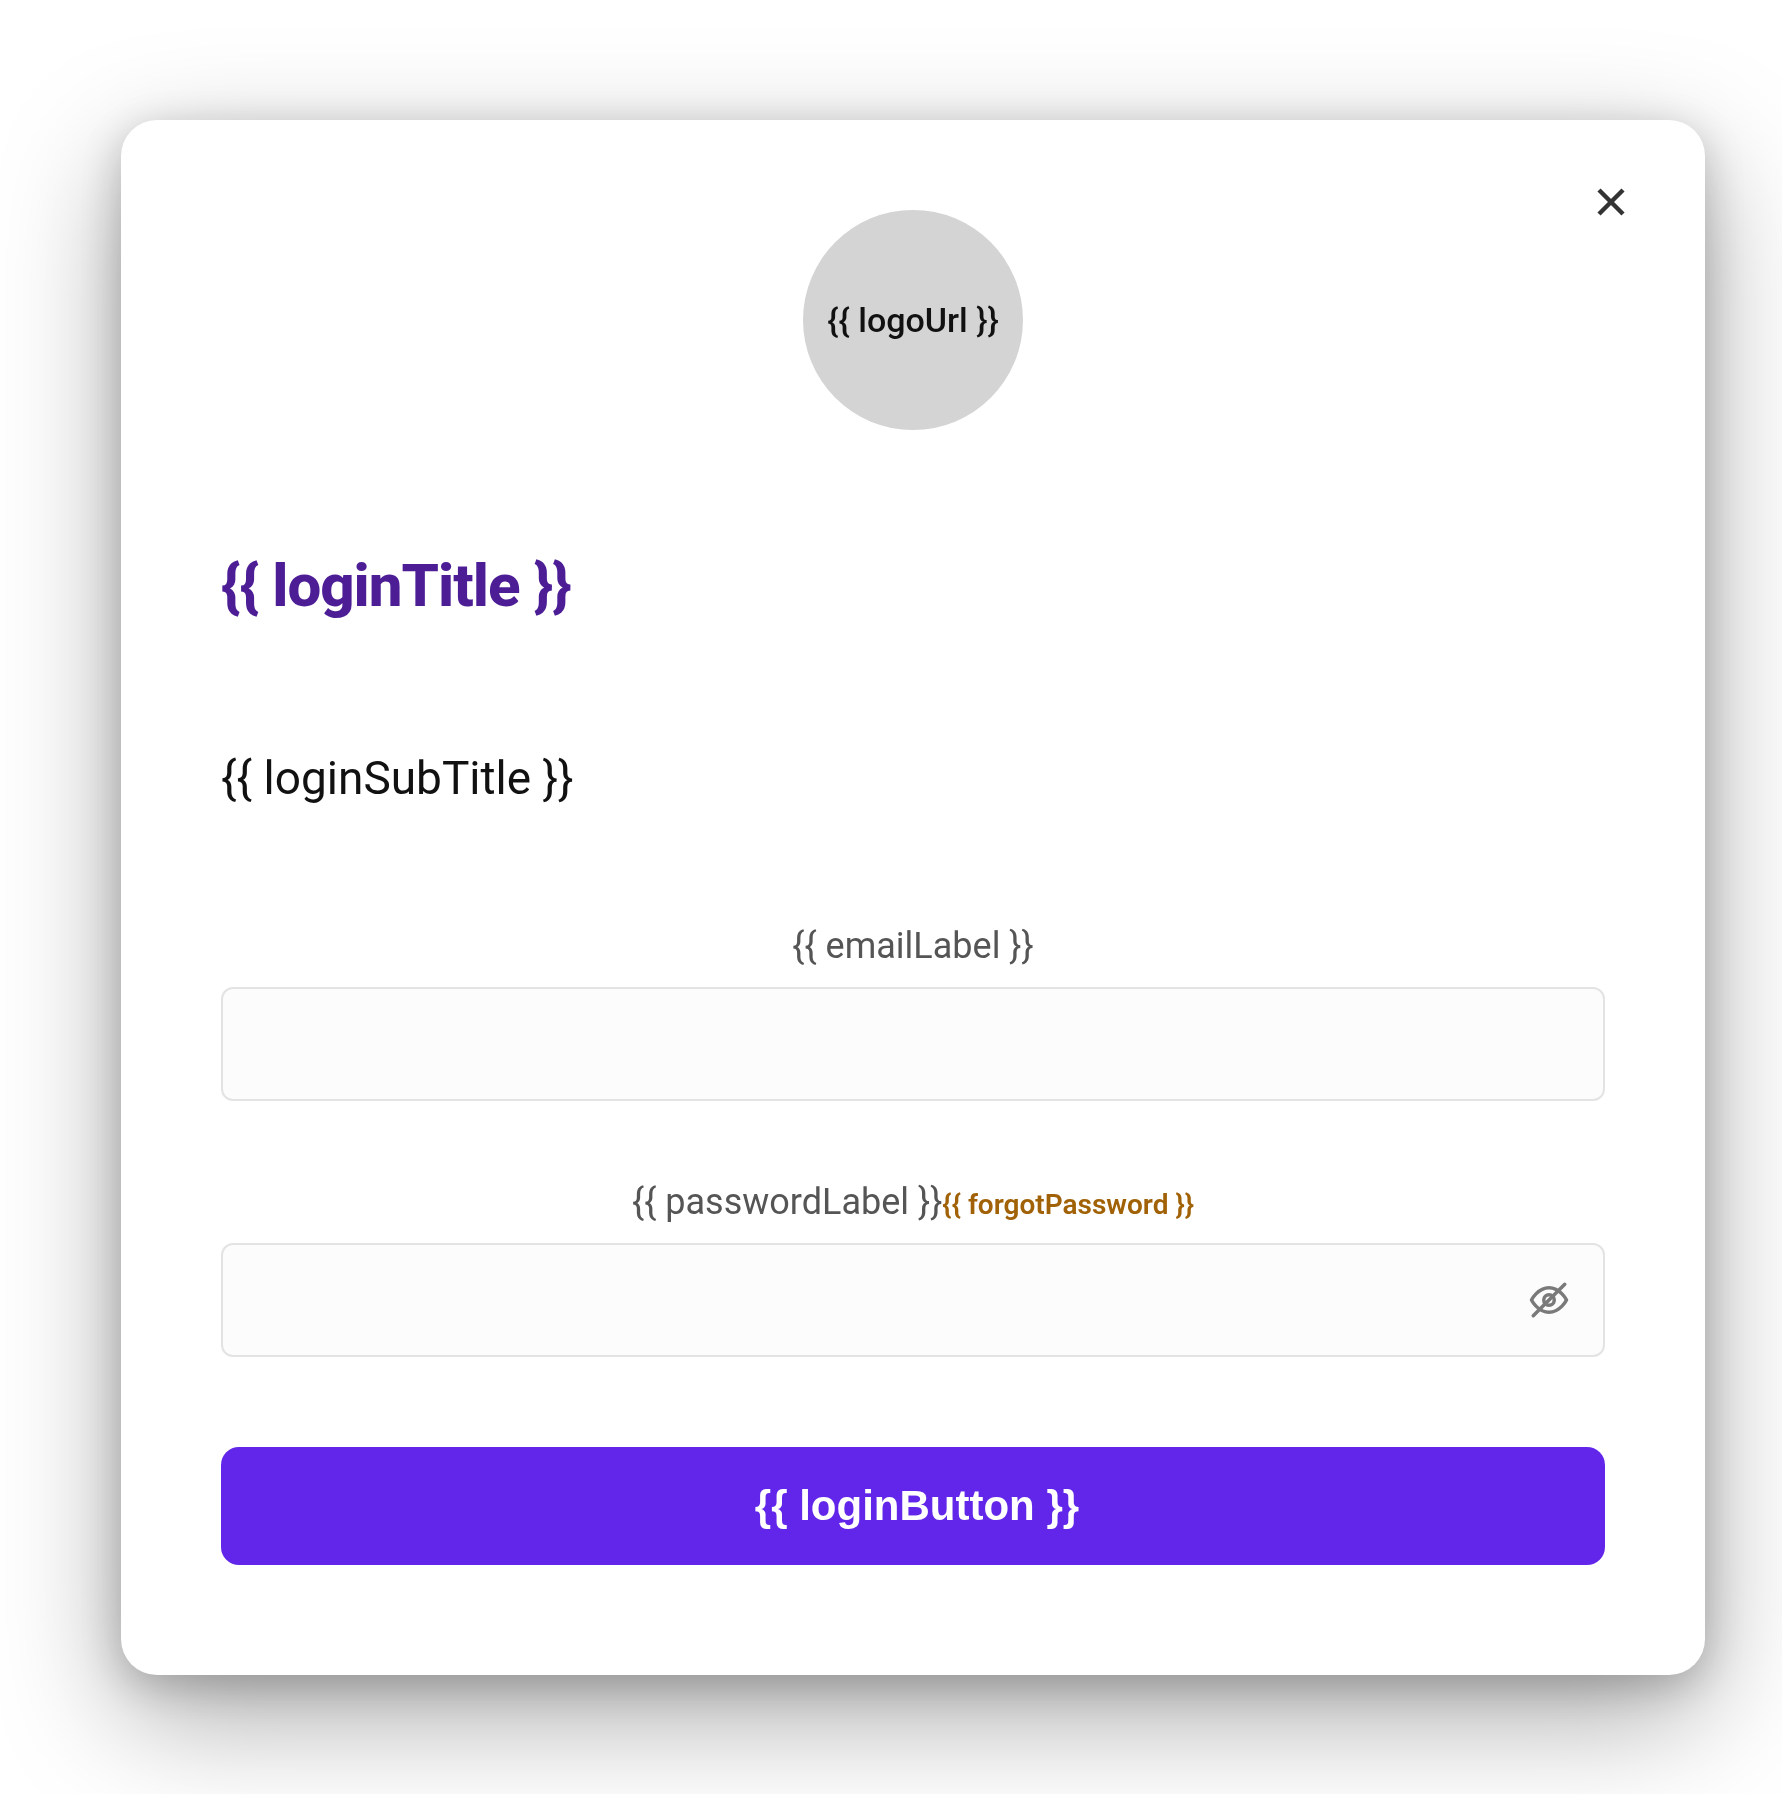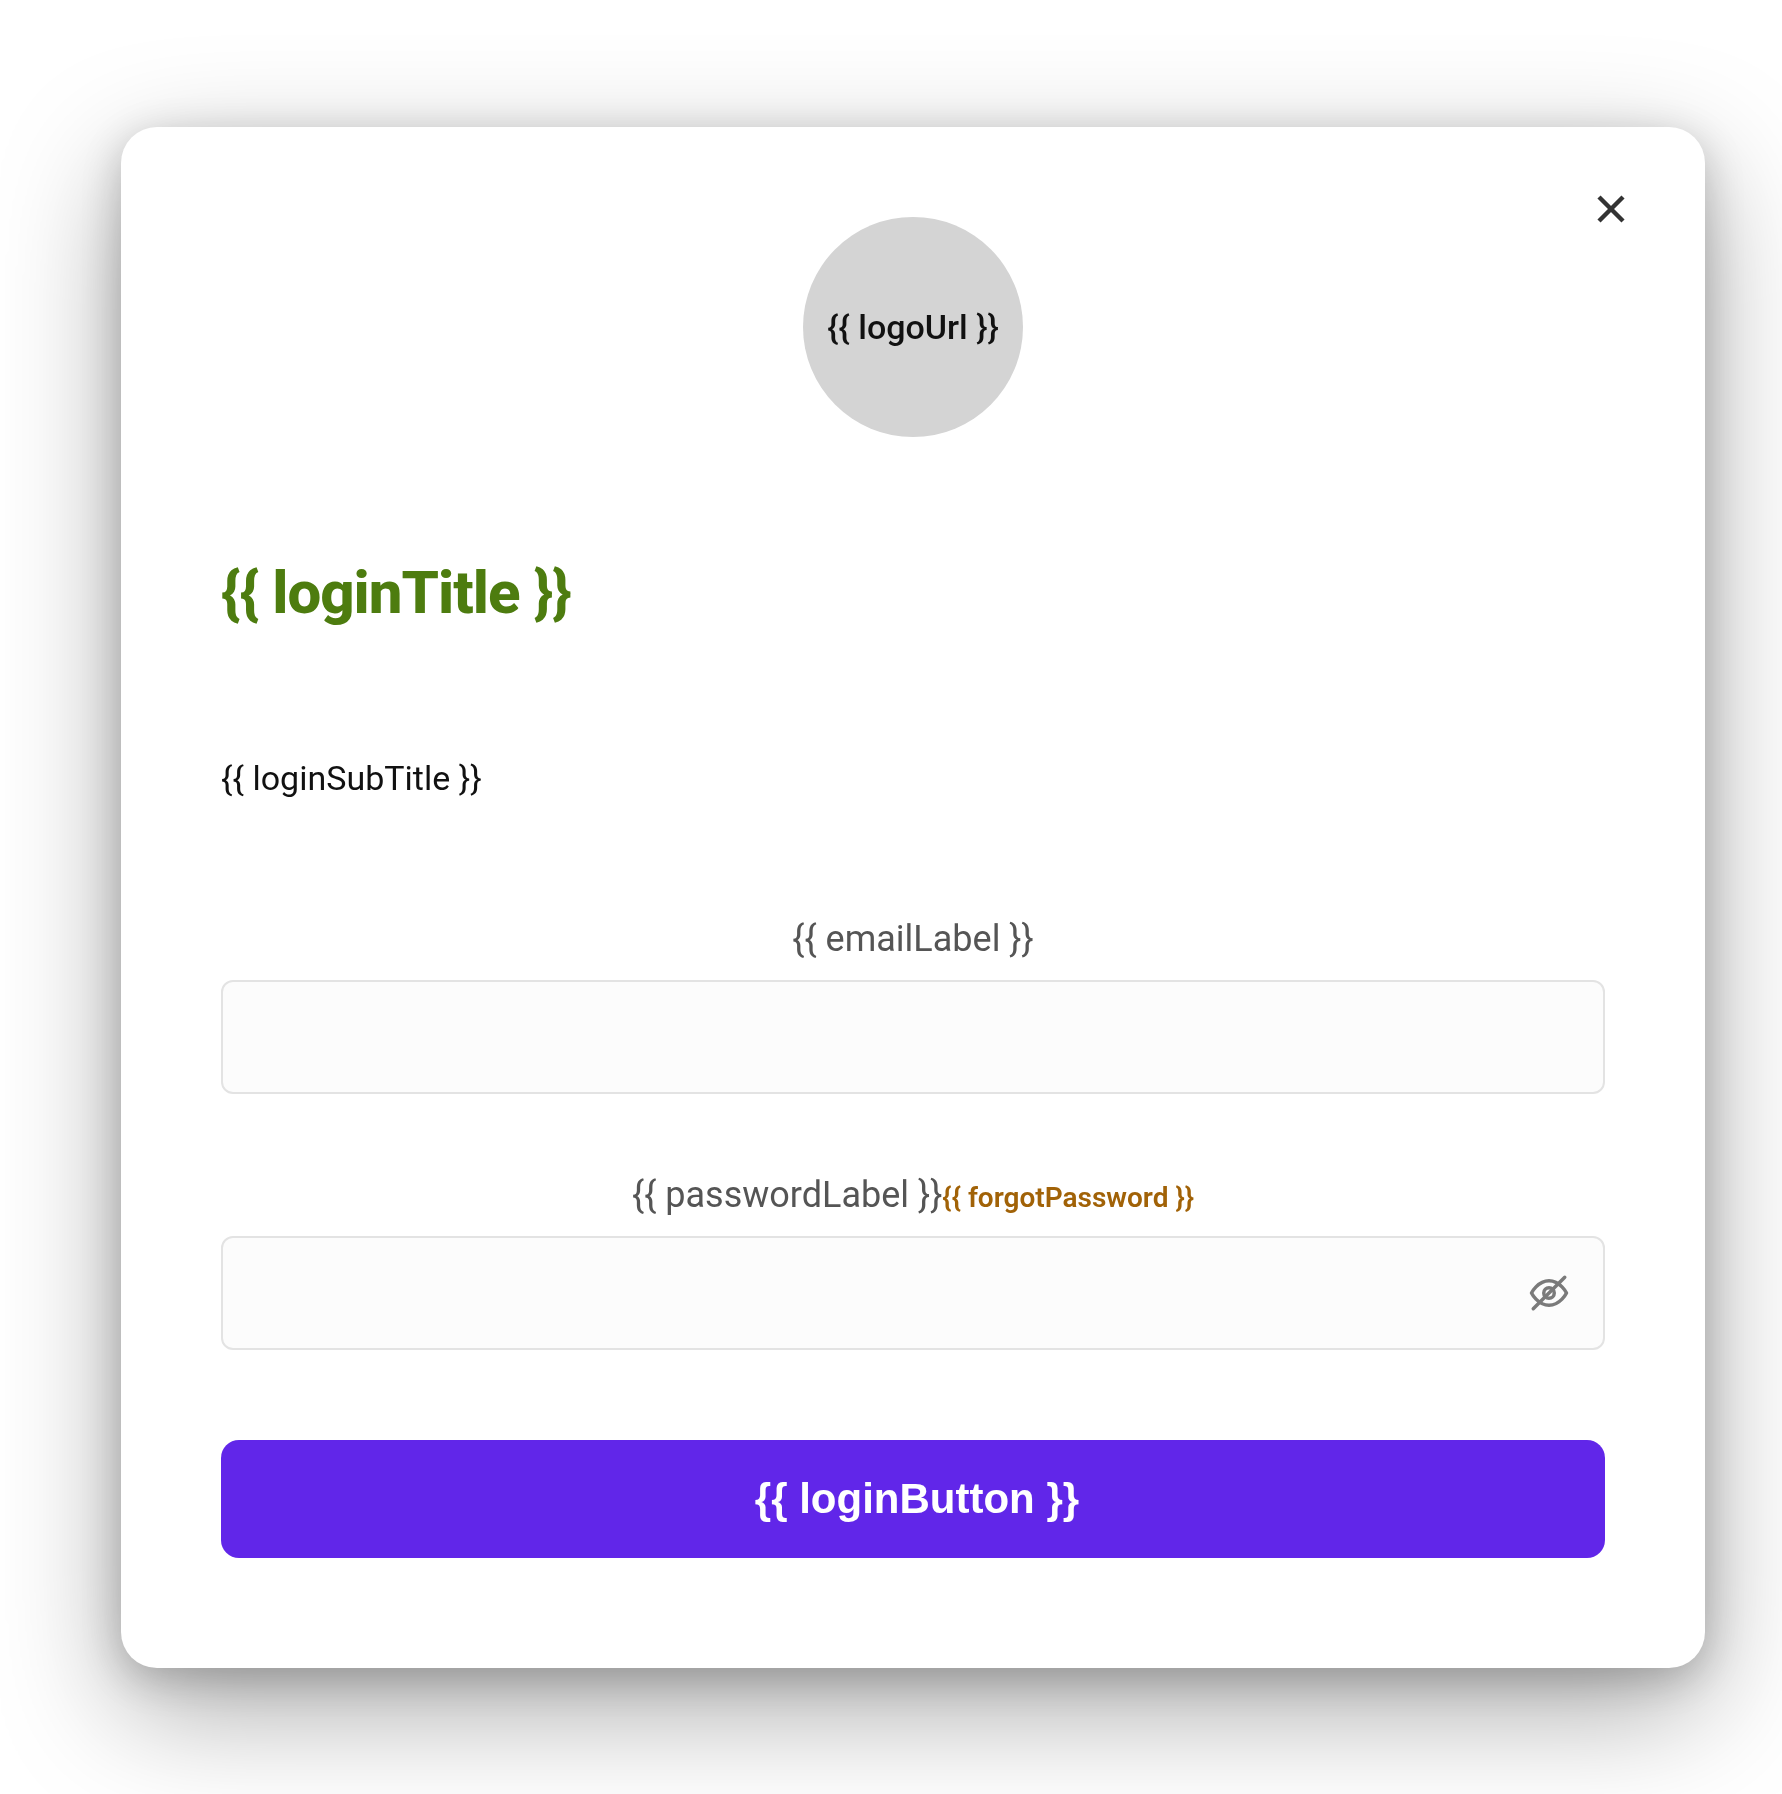"{{ loginTitle }}" .title { color: #4d7c0f -> #4c1d95 }
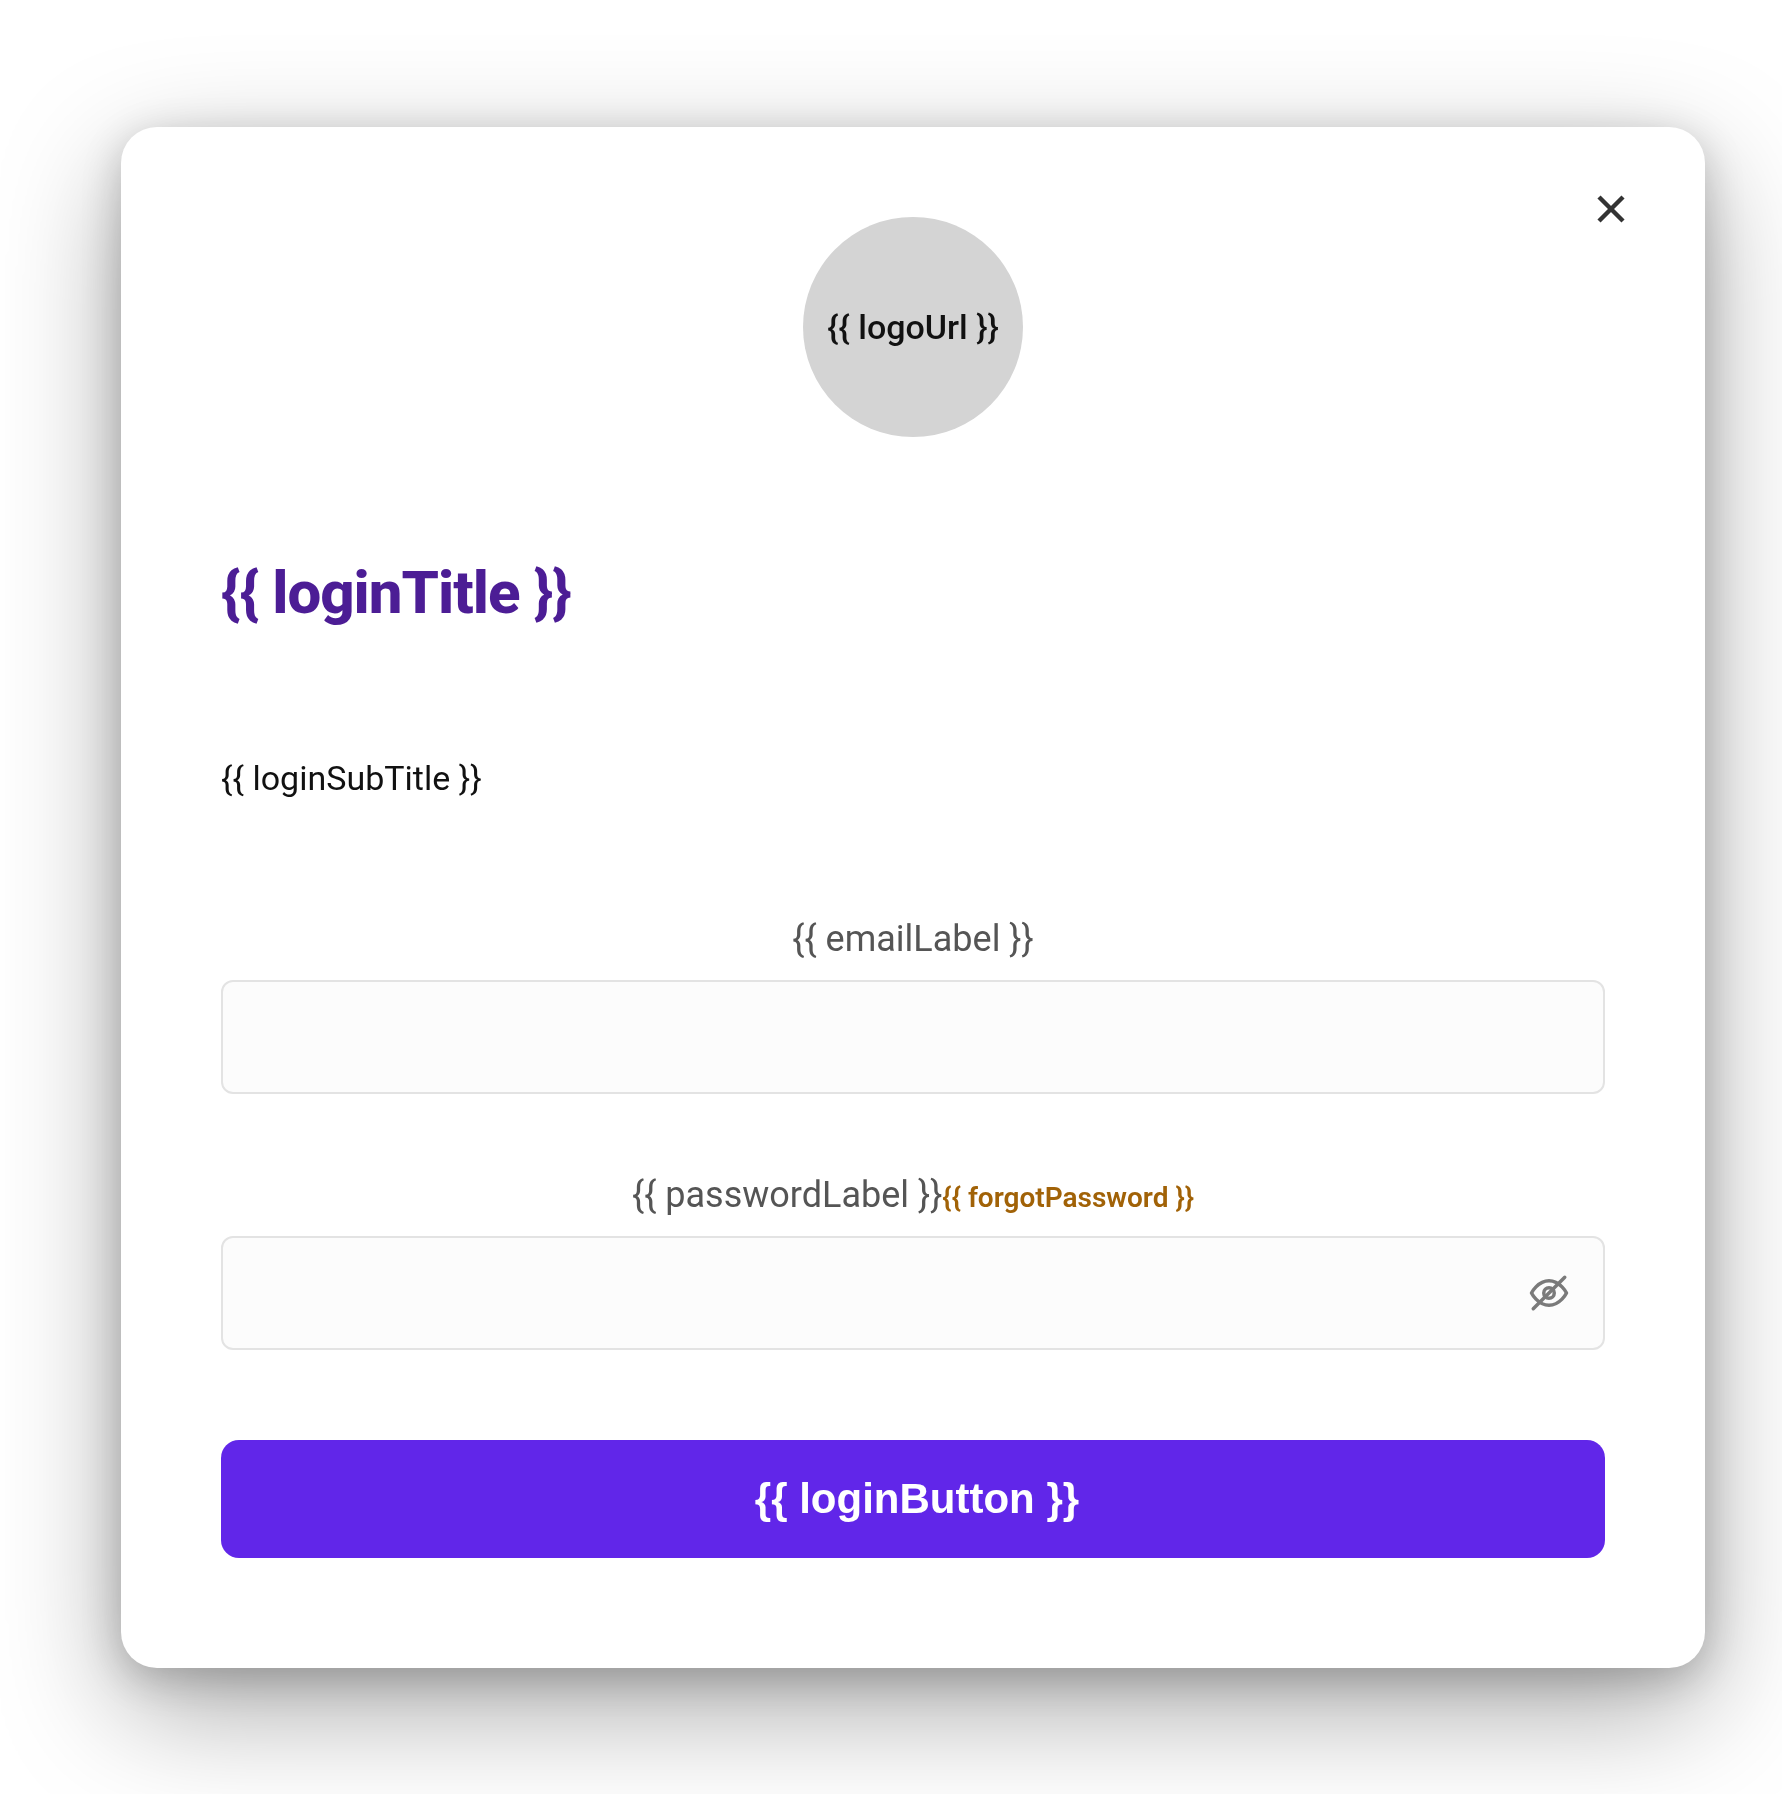"{{ loginSubTitle }}" .subtitle { font-size: 34px -> 46px }
